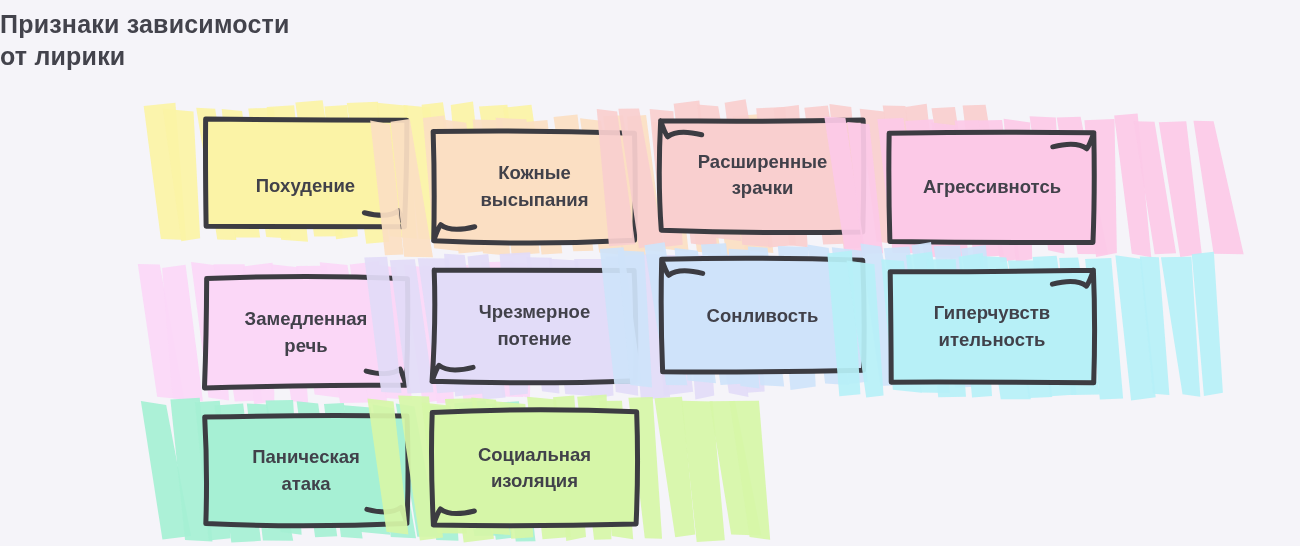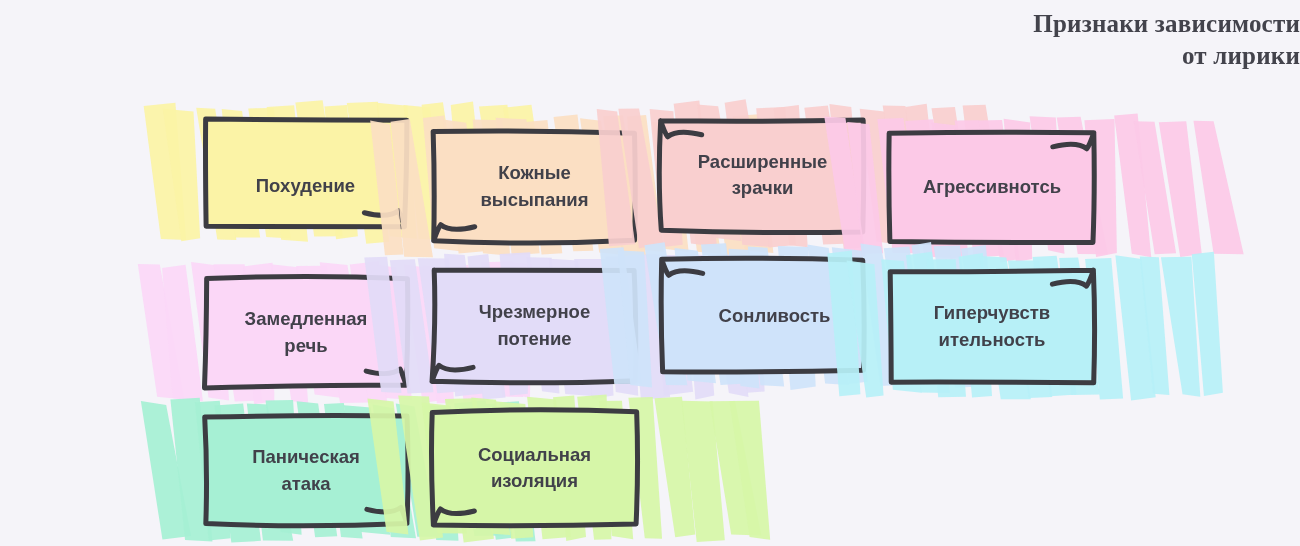"Признаки зависимости" .title { font-family: Liberation Serif, serif -> none; text-align: right -> left }
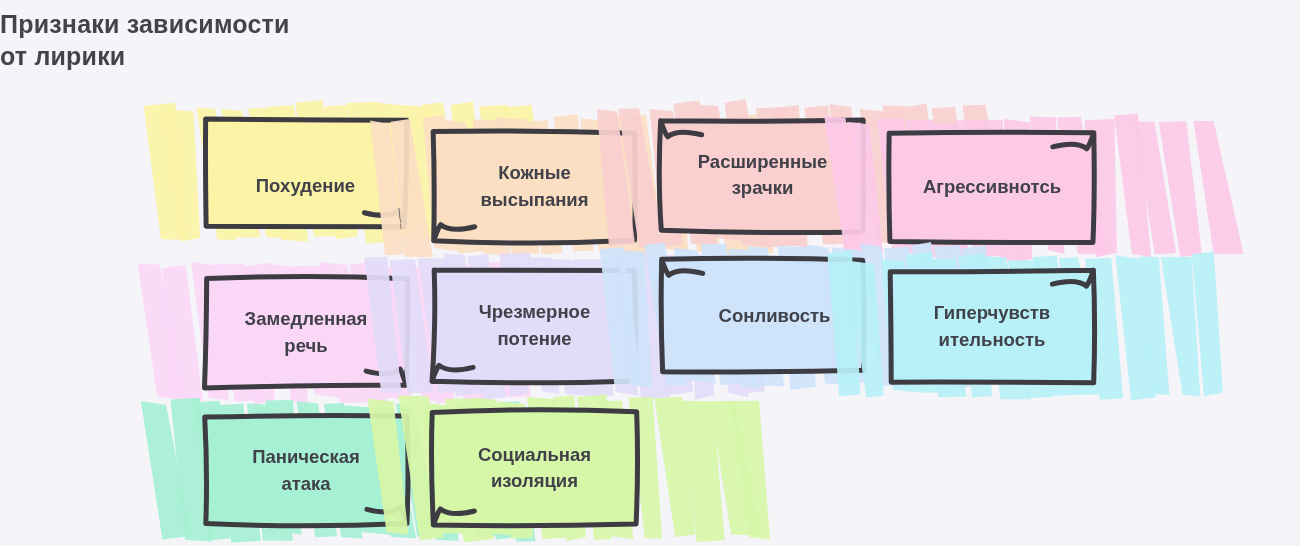"Сонливость" div.card { padding-left: 24px -> none }
